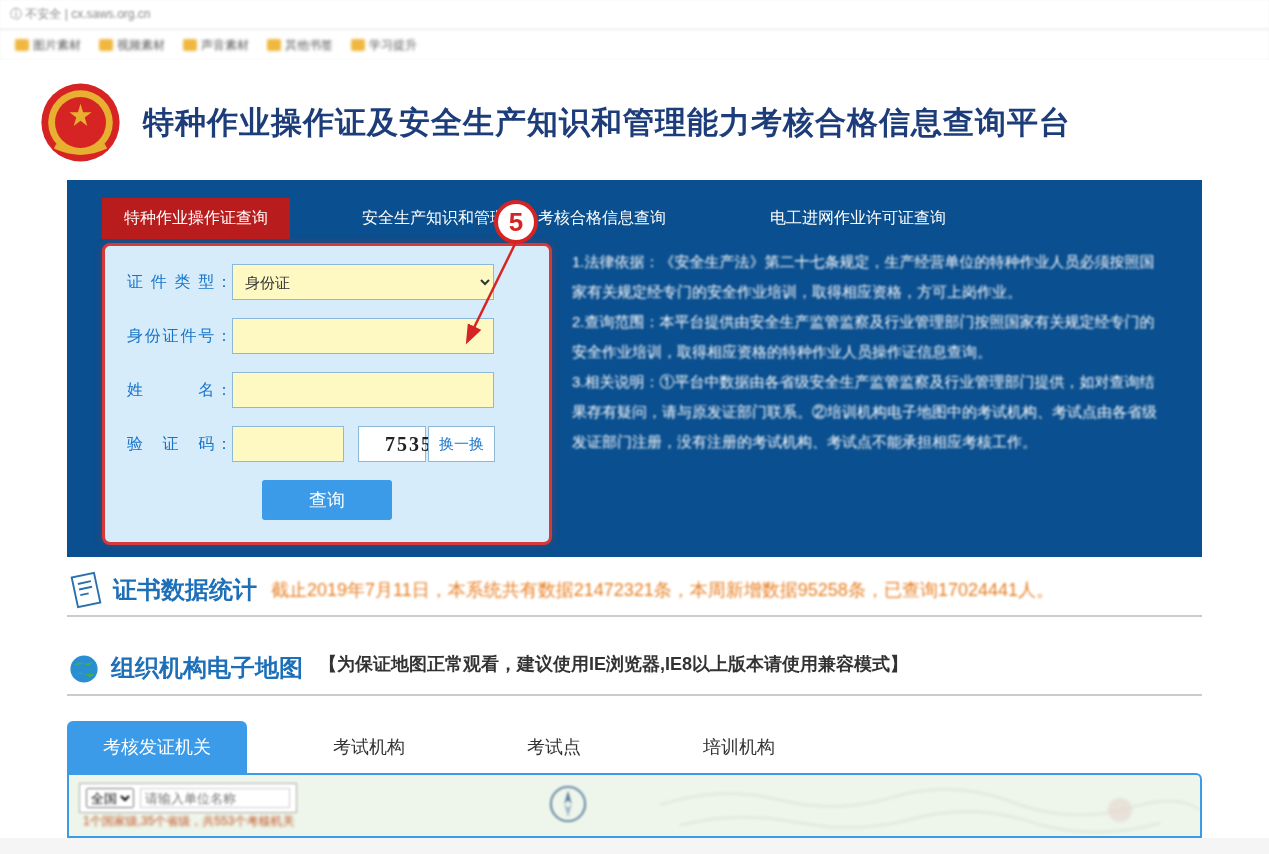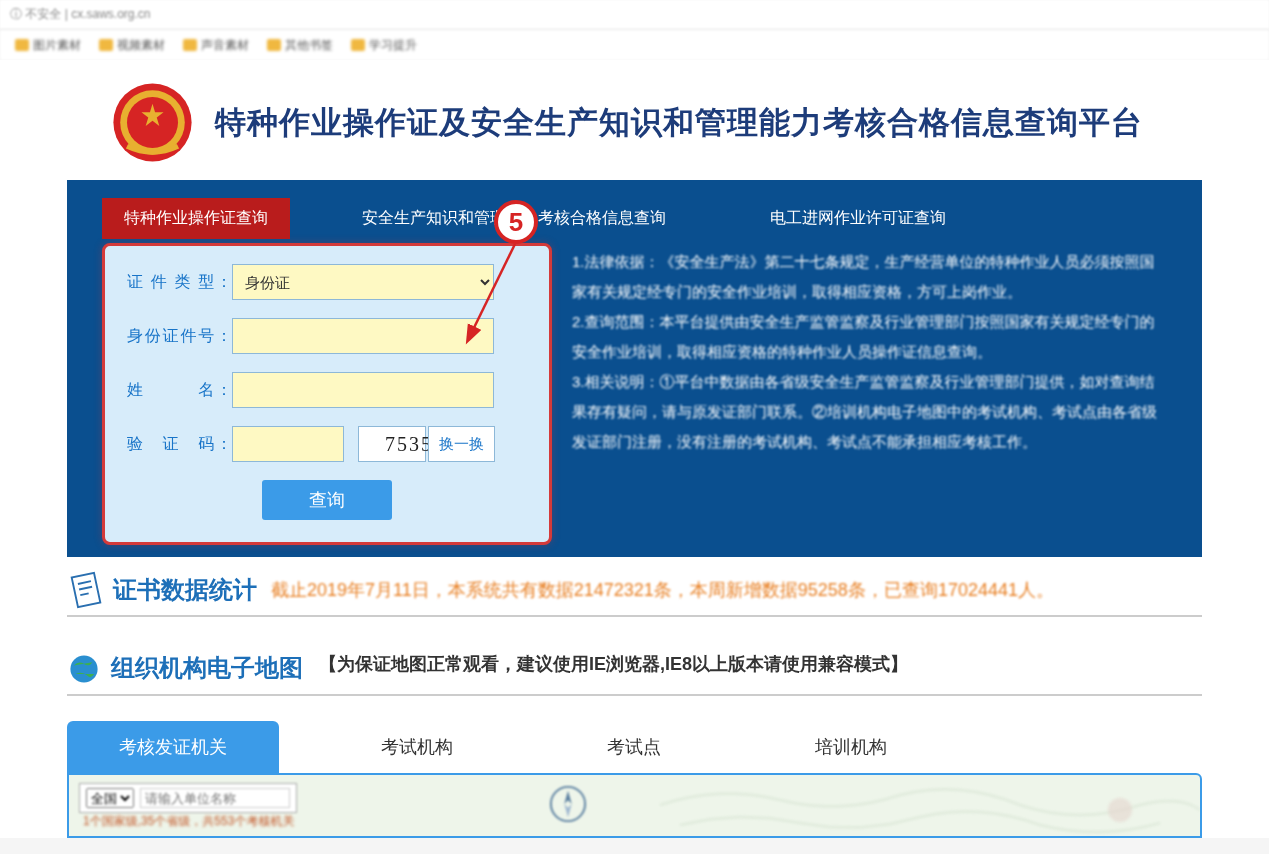"特种作业操作证及安全生产知识和管理能力考核合格信息查询平台" .header { padding: 20px 110px 15px -> 20px 38px 15px }
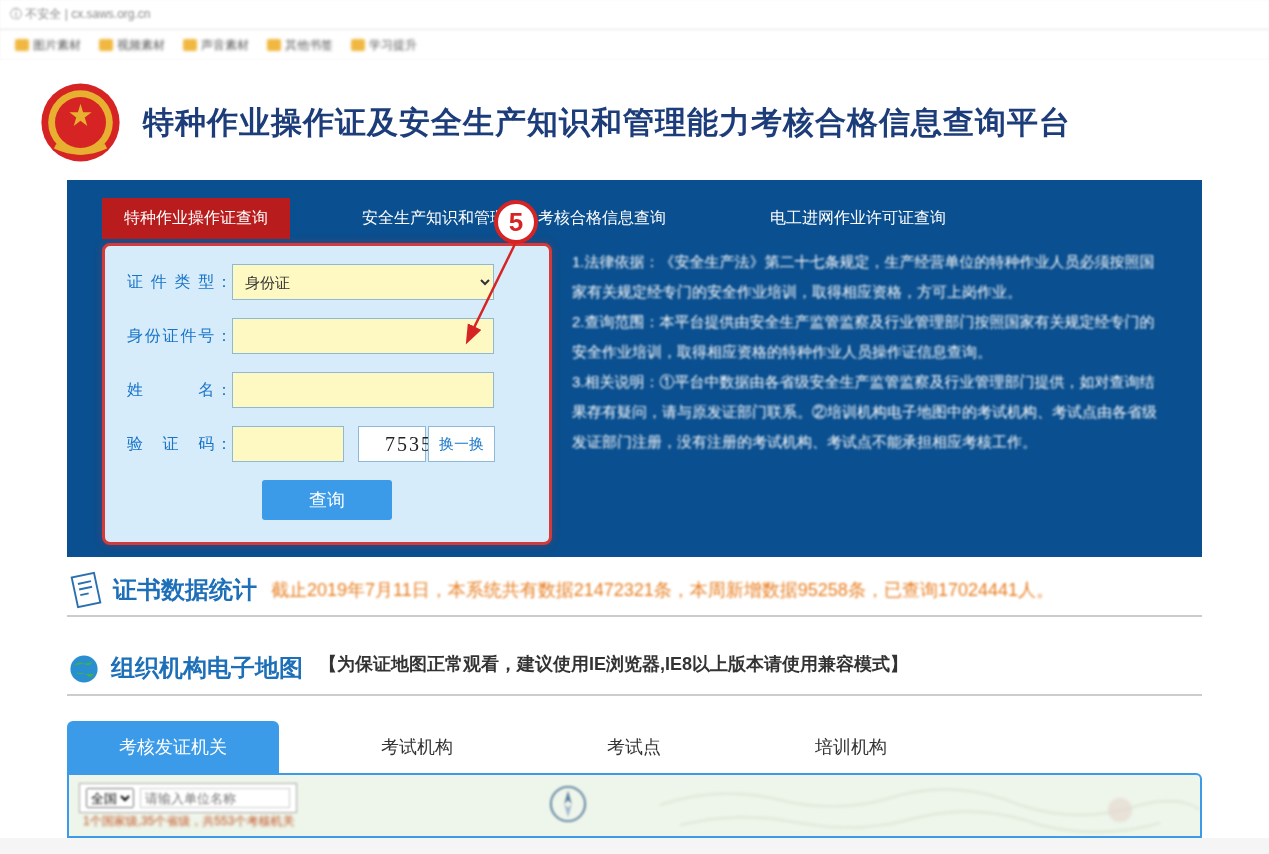"7535" .captcha-box { font-weight: normal -> bold }
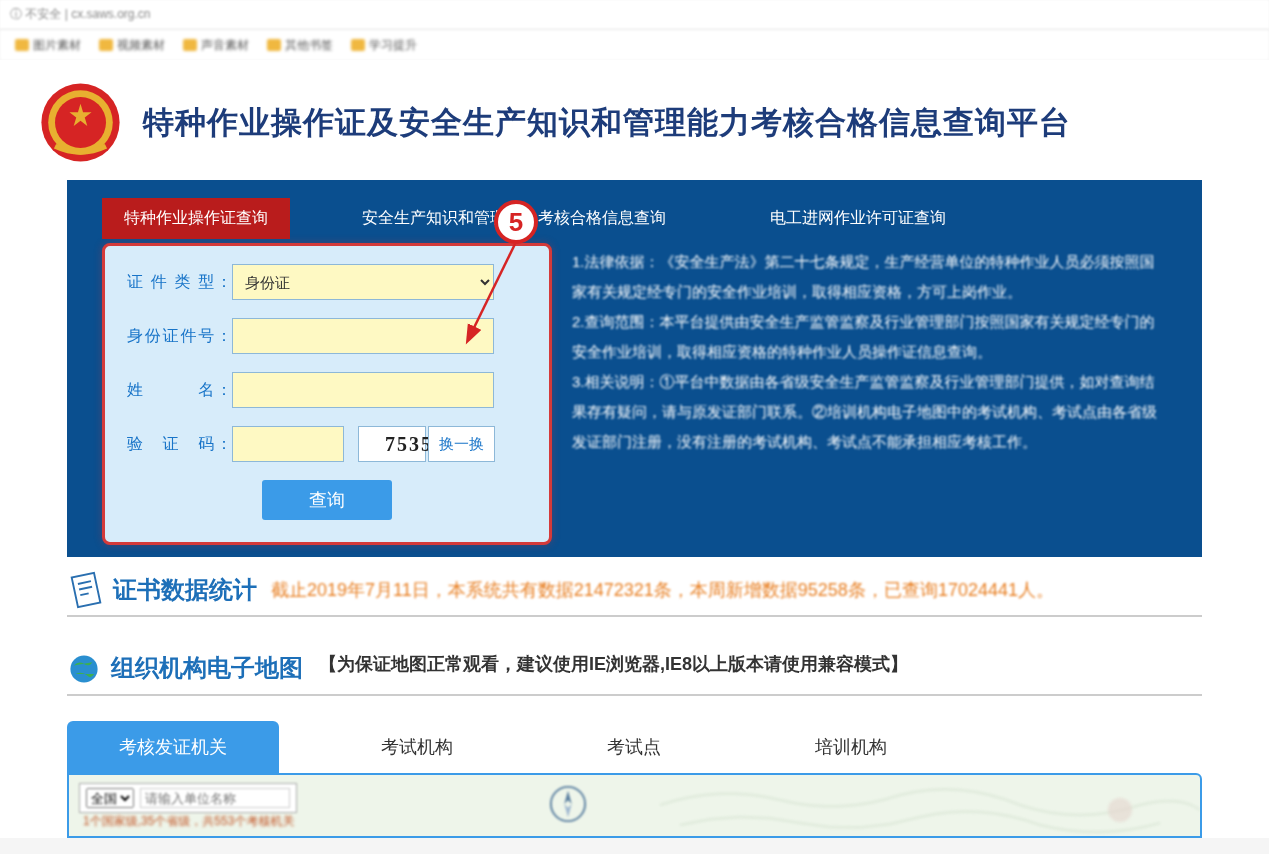"考核发证机关" .map-tab { padding: 14px 52px -> 14px 36px }
